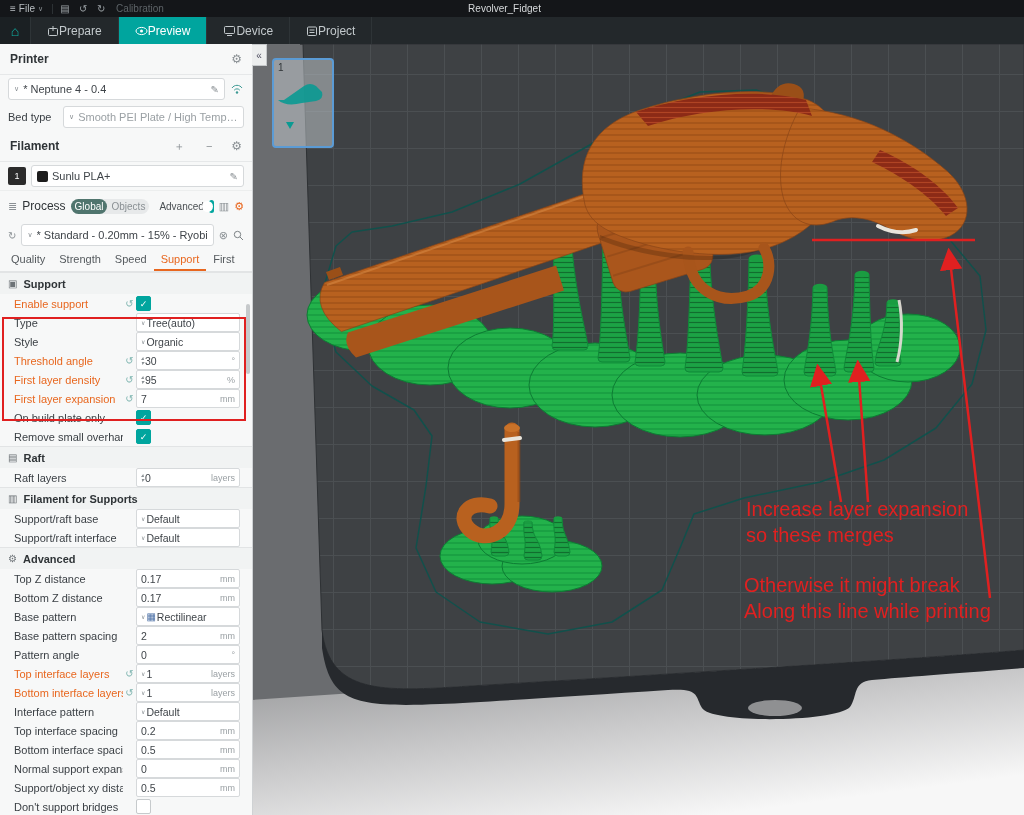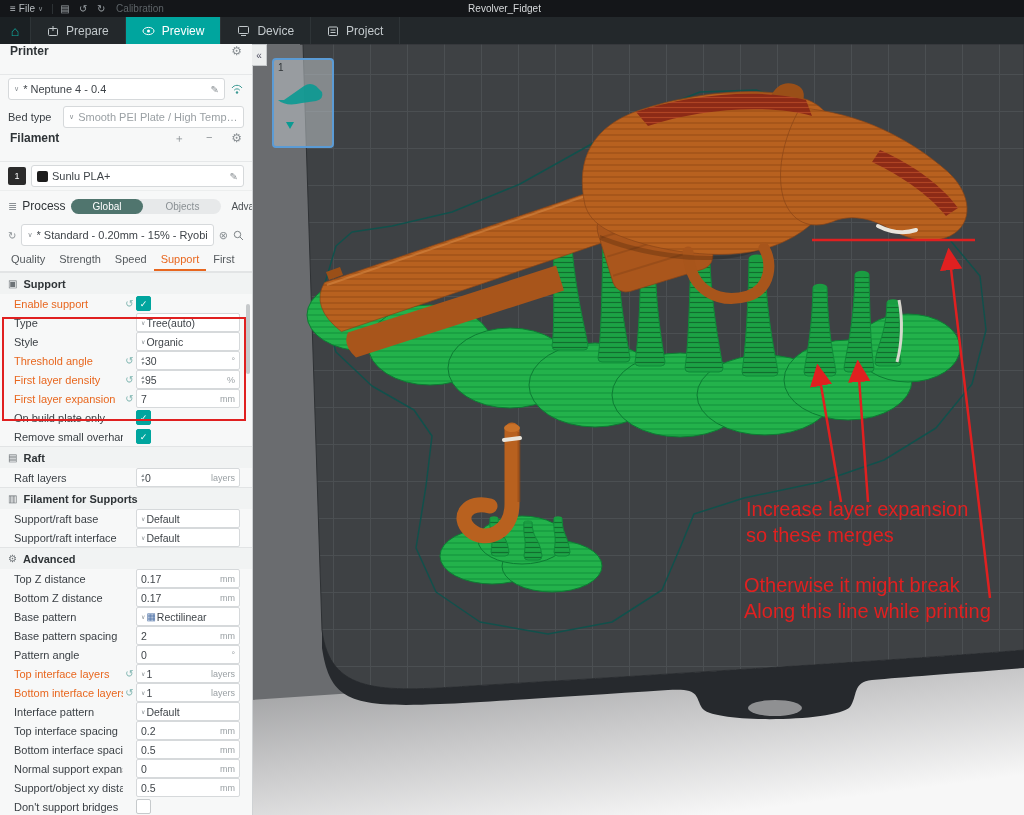"Prepare" .tab { gap: 7px -> 0 }
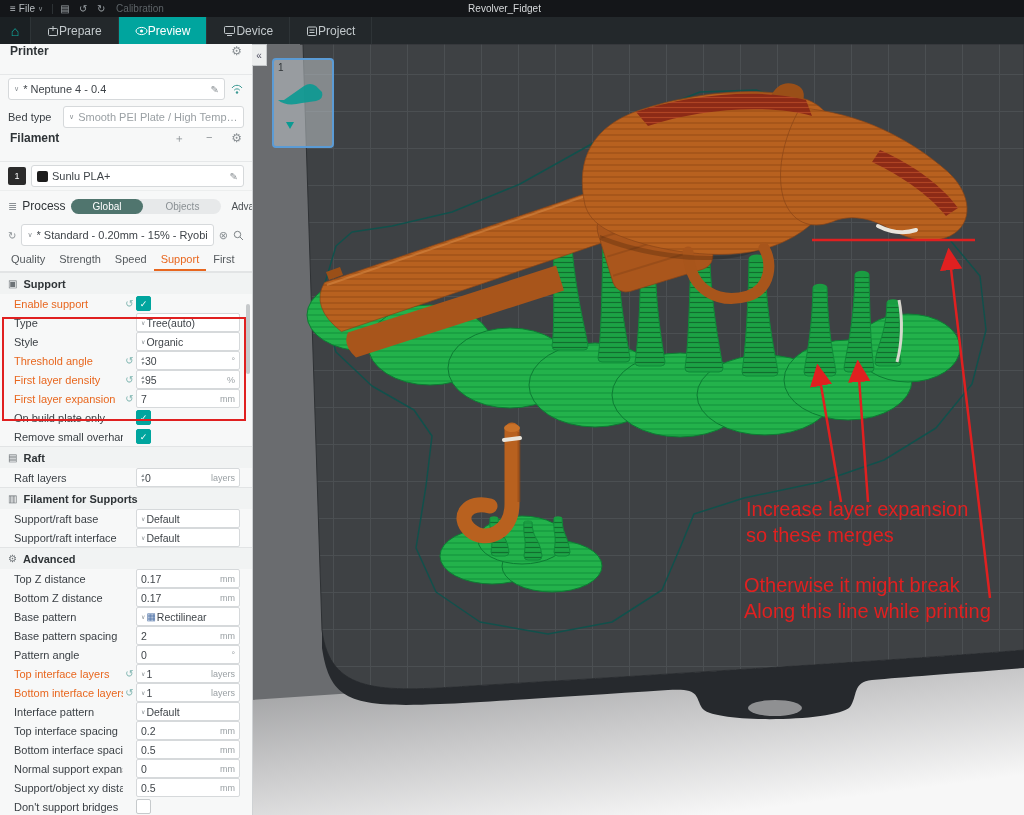"Printer" .hdr { align-items: none -> center }
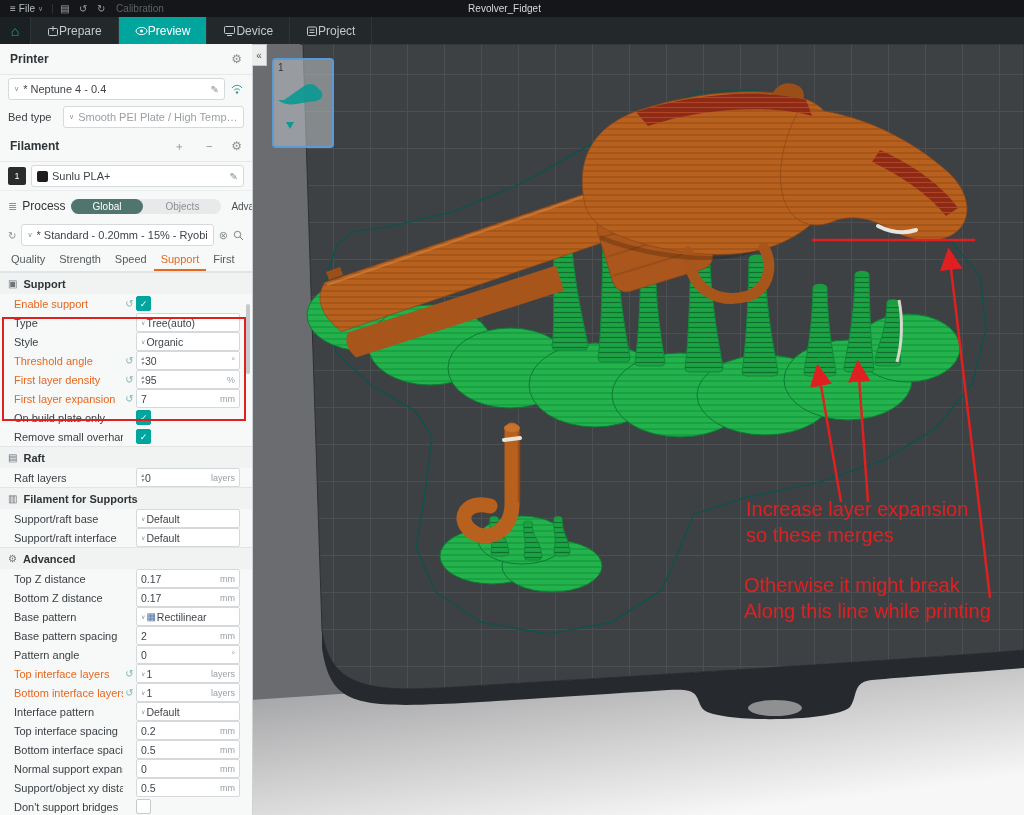"Global" .pill span { padding: 2px 22px -> 2px 4px }
